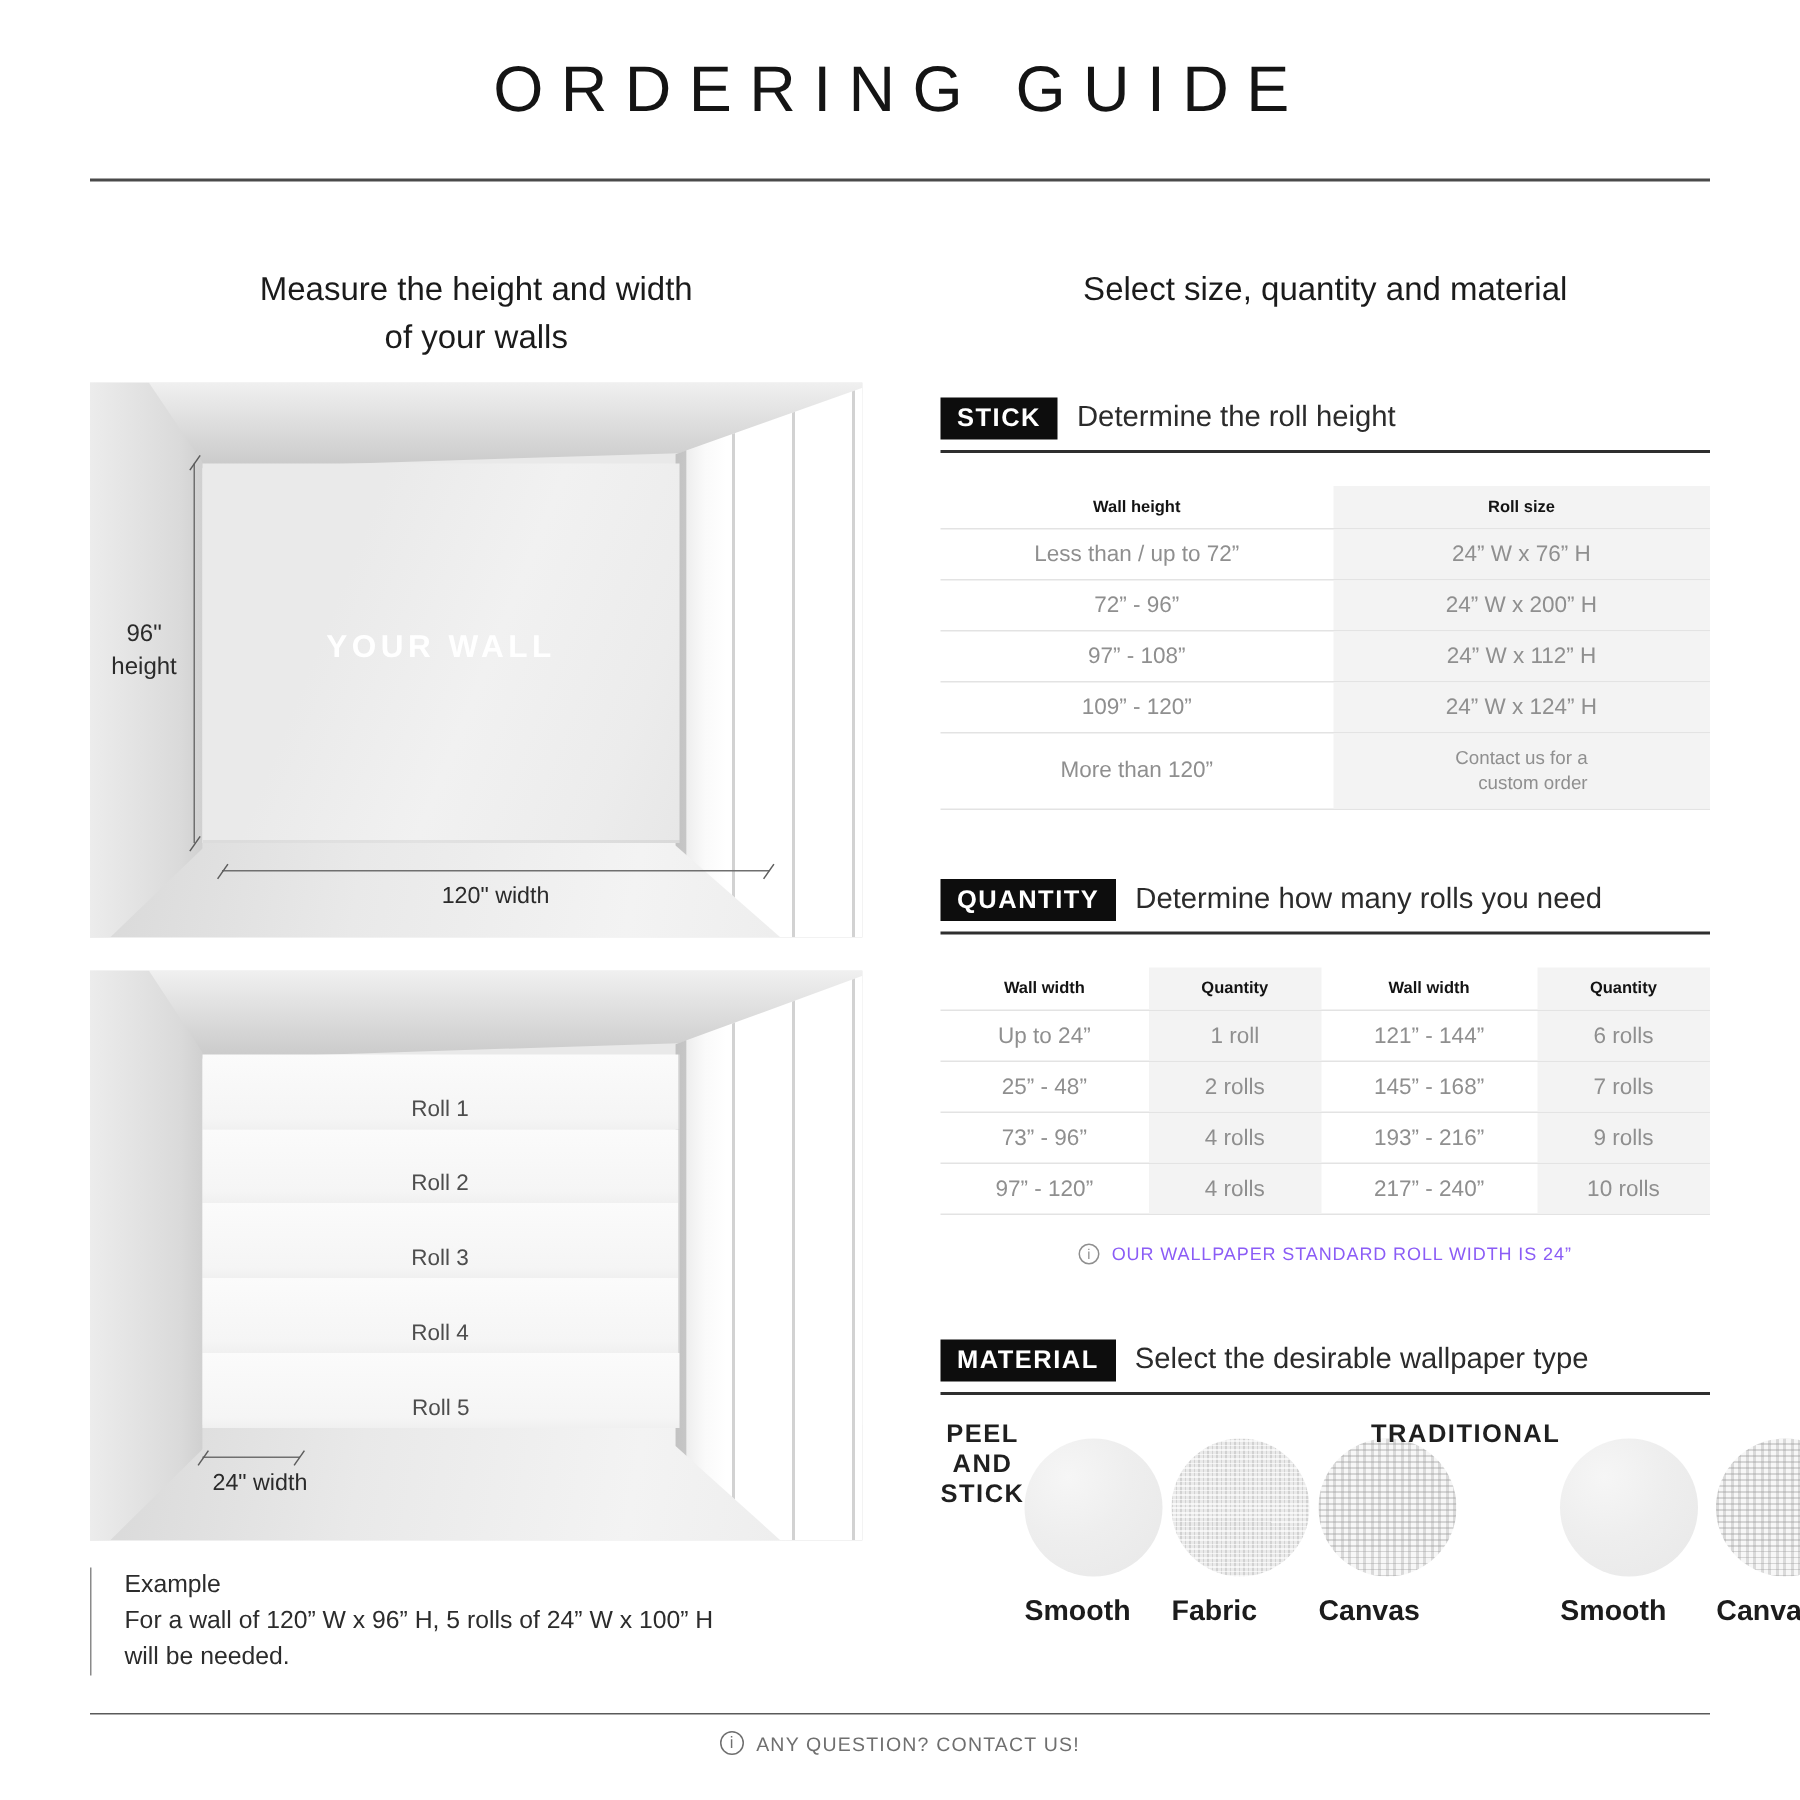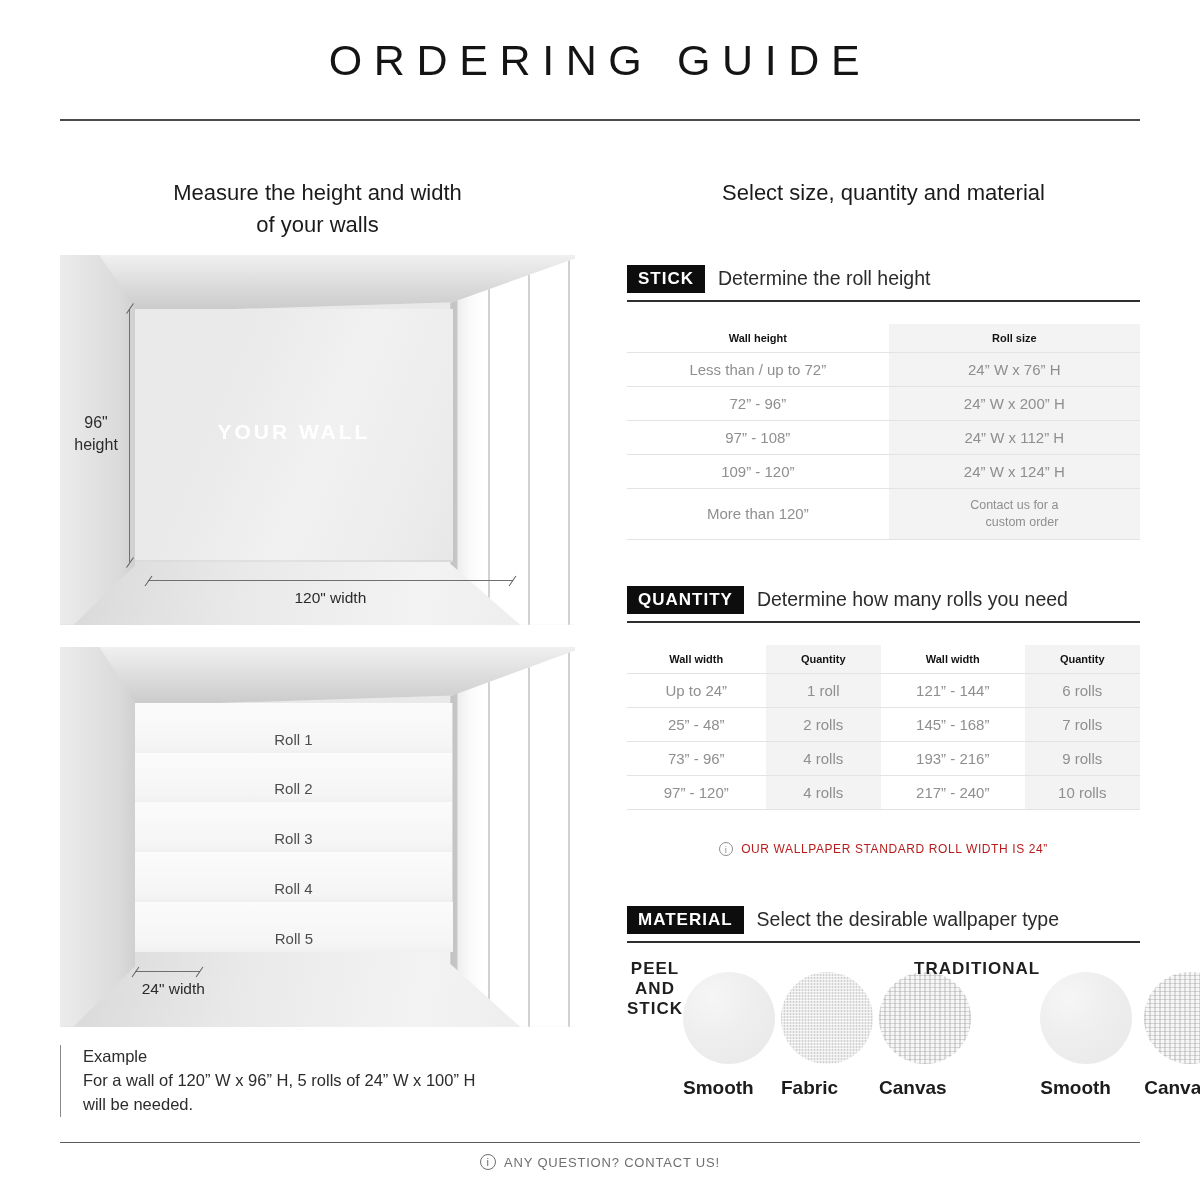"OUR WALLPAPER STANDARD ROLL WIDTH" .roll-note { color: #b91c1c -> #8b5cf6; margin-top: 32px -> 19px }
